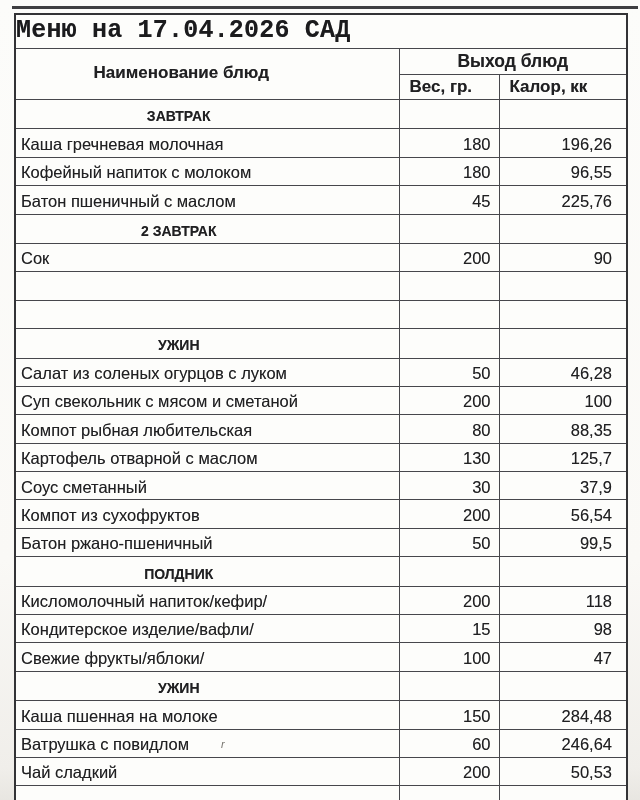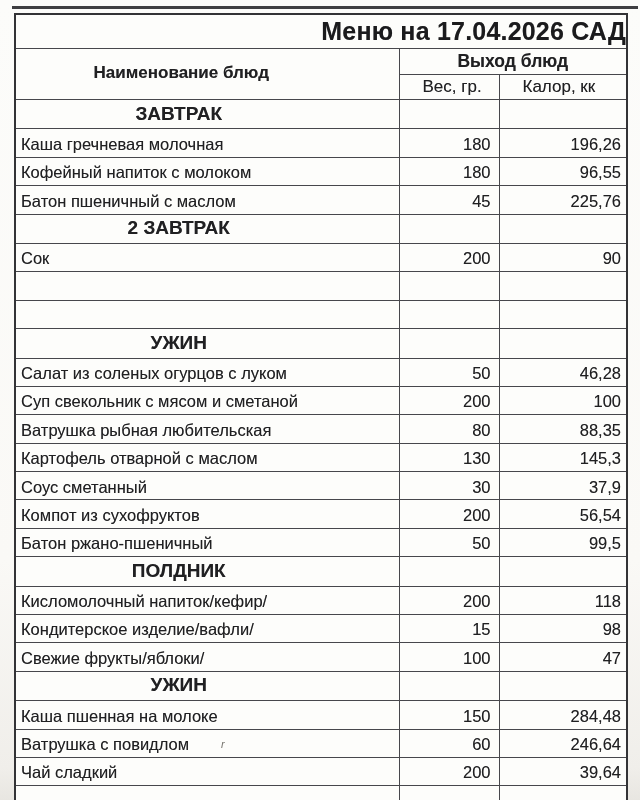"Меню на 17.04.2026 САД" tr.title-row th { font-family: none -> Liberation Mono, monospace; text-align: right -> left }
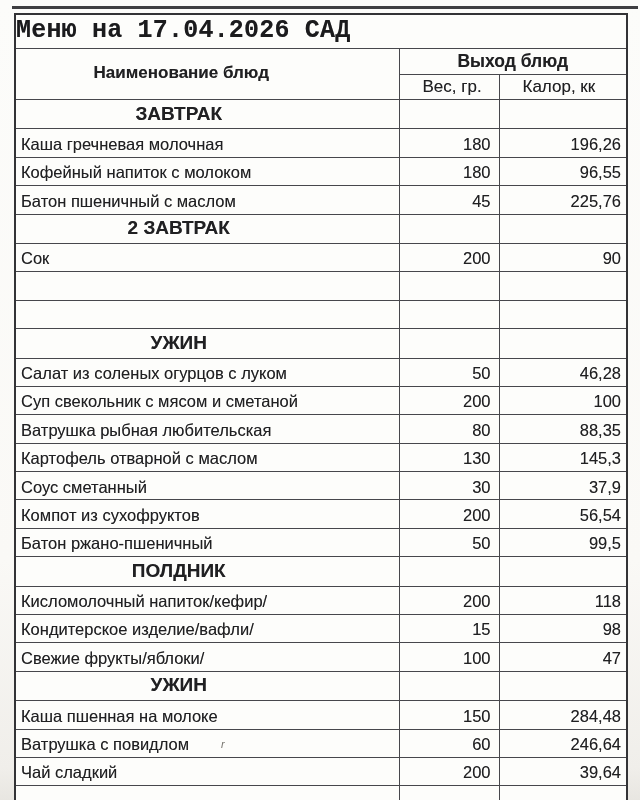"Вес, гр." th.sub-head { font-weight: normal -> bold; padding-left: 23px -> 10px }
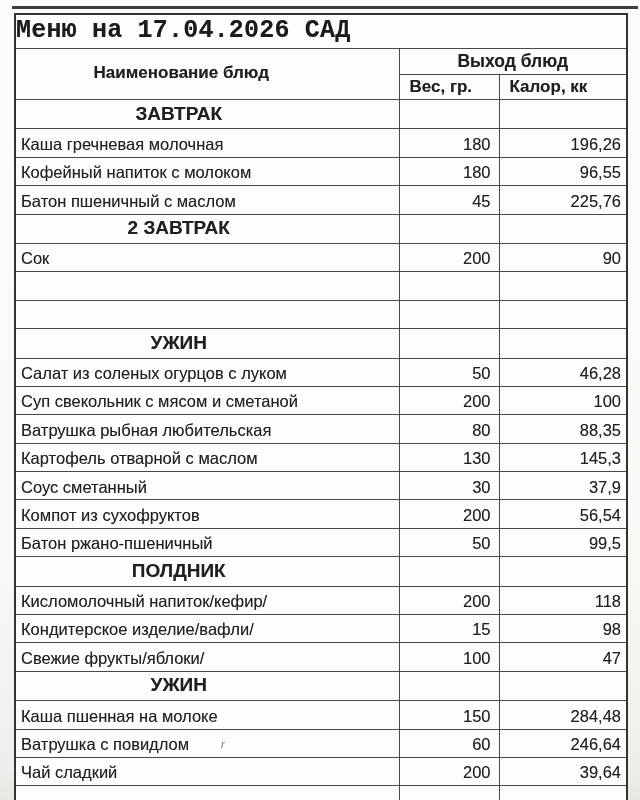"ЗАВТРАК" tr.section td.c-name { font-size: 19px -> 14px }
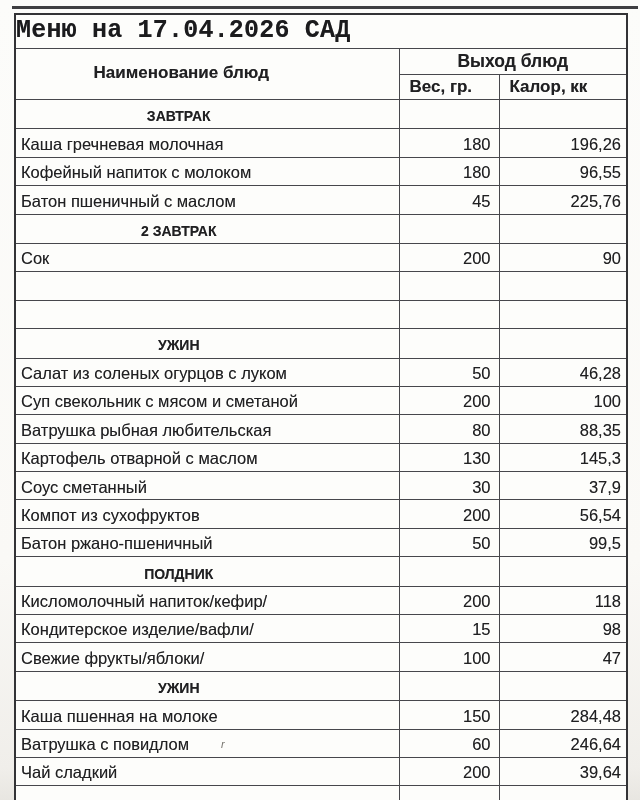"196,26" td.c-cal { padding-right: 5px -> 14px }
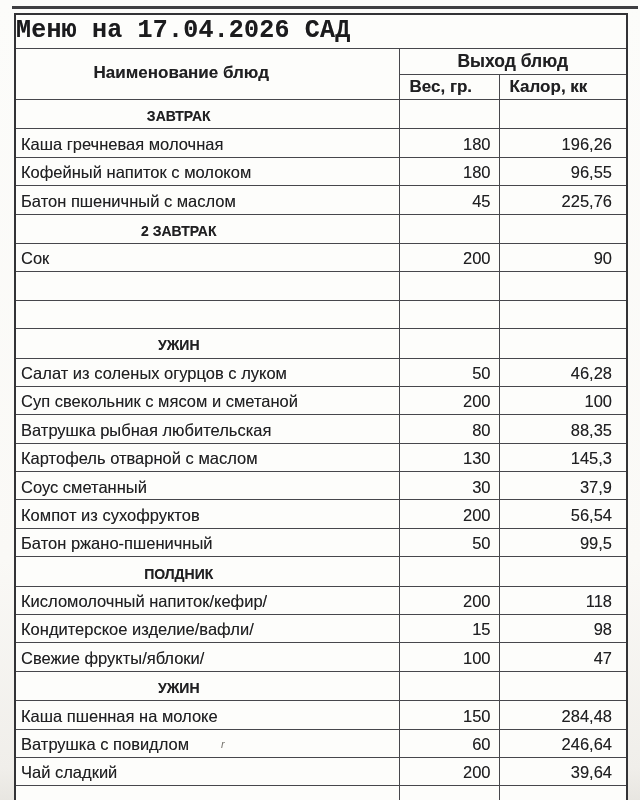"Ватрушка рыбная любительская" td.c-name { text: Ватрушка -> Компот }
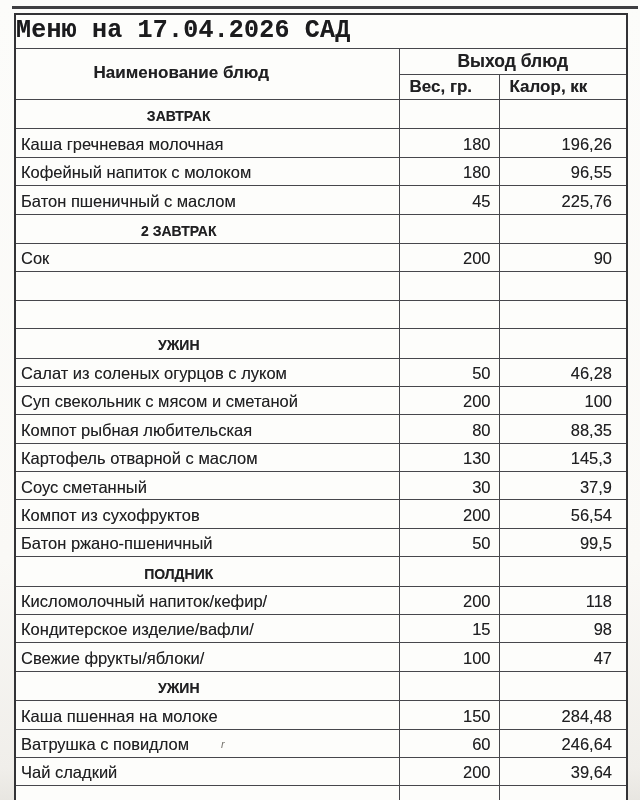"145,3" td.c-num { text: 145,3 -> 125,7 }
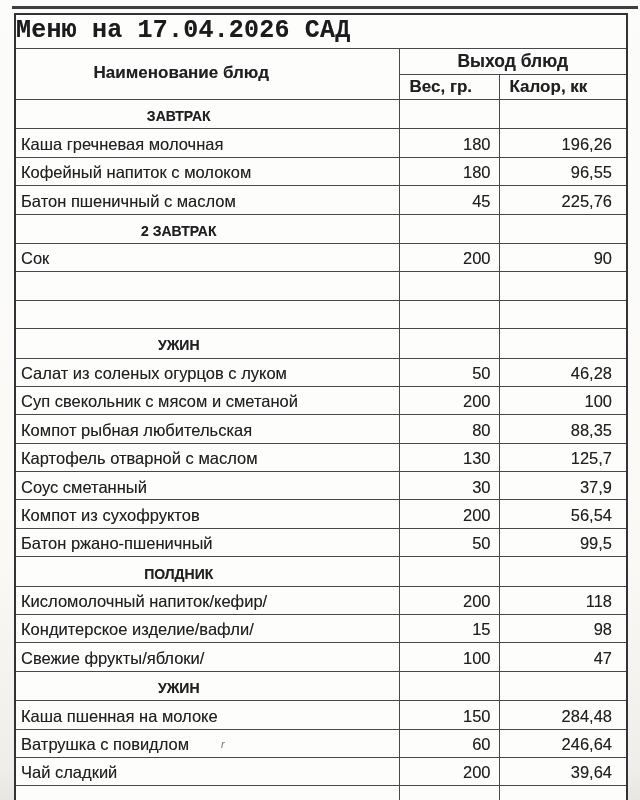"39,64" td.c-num { text: 39,64 -> 50,53 }
